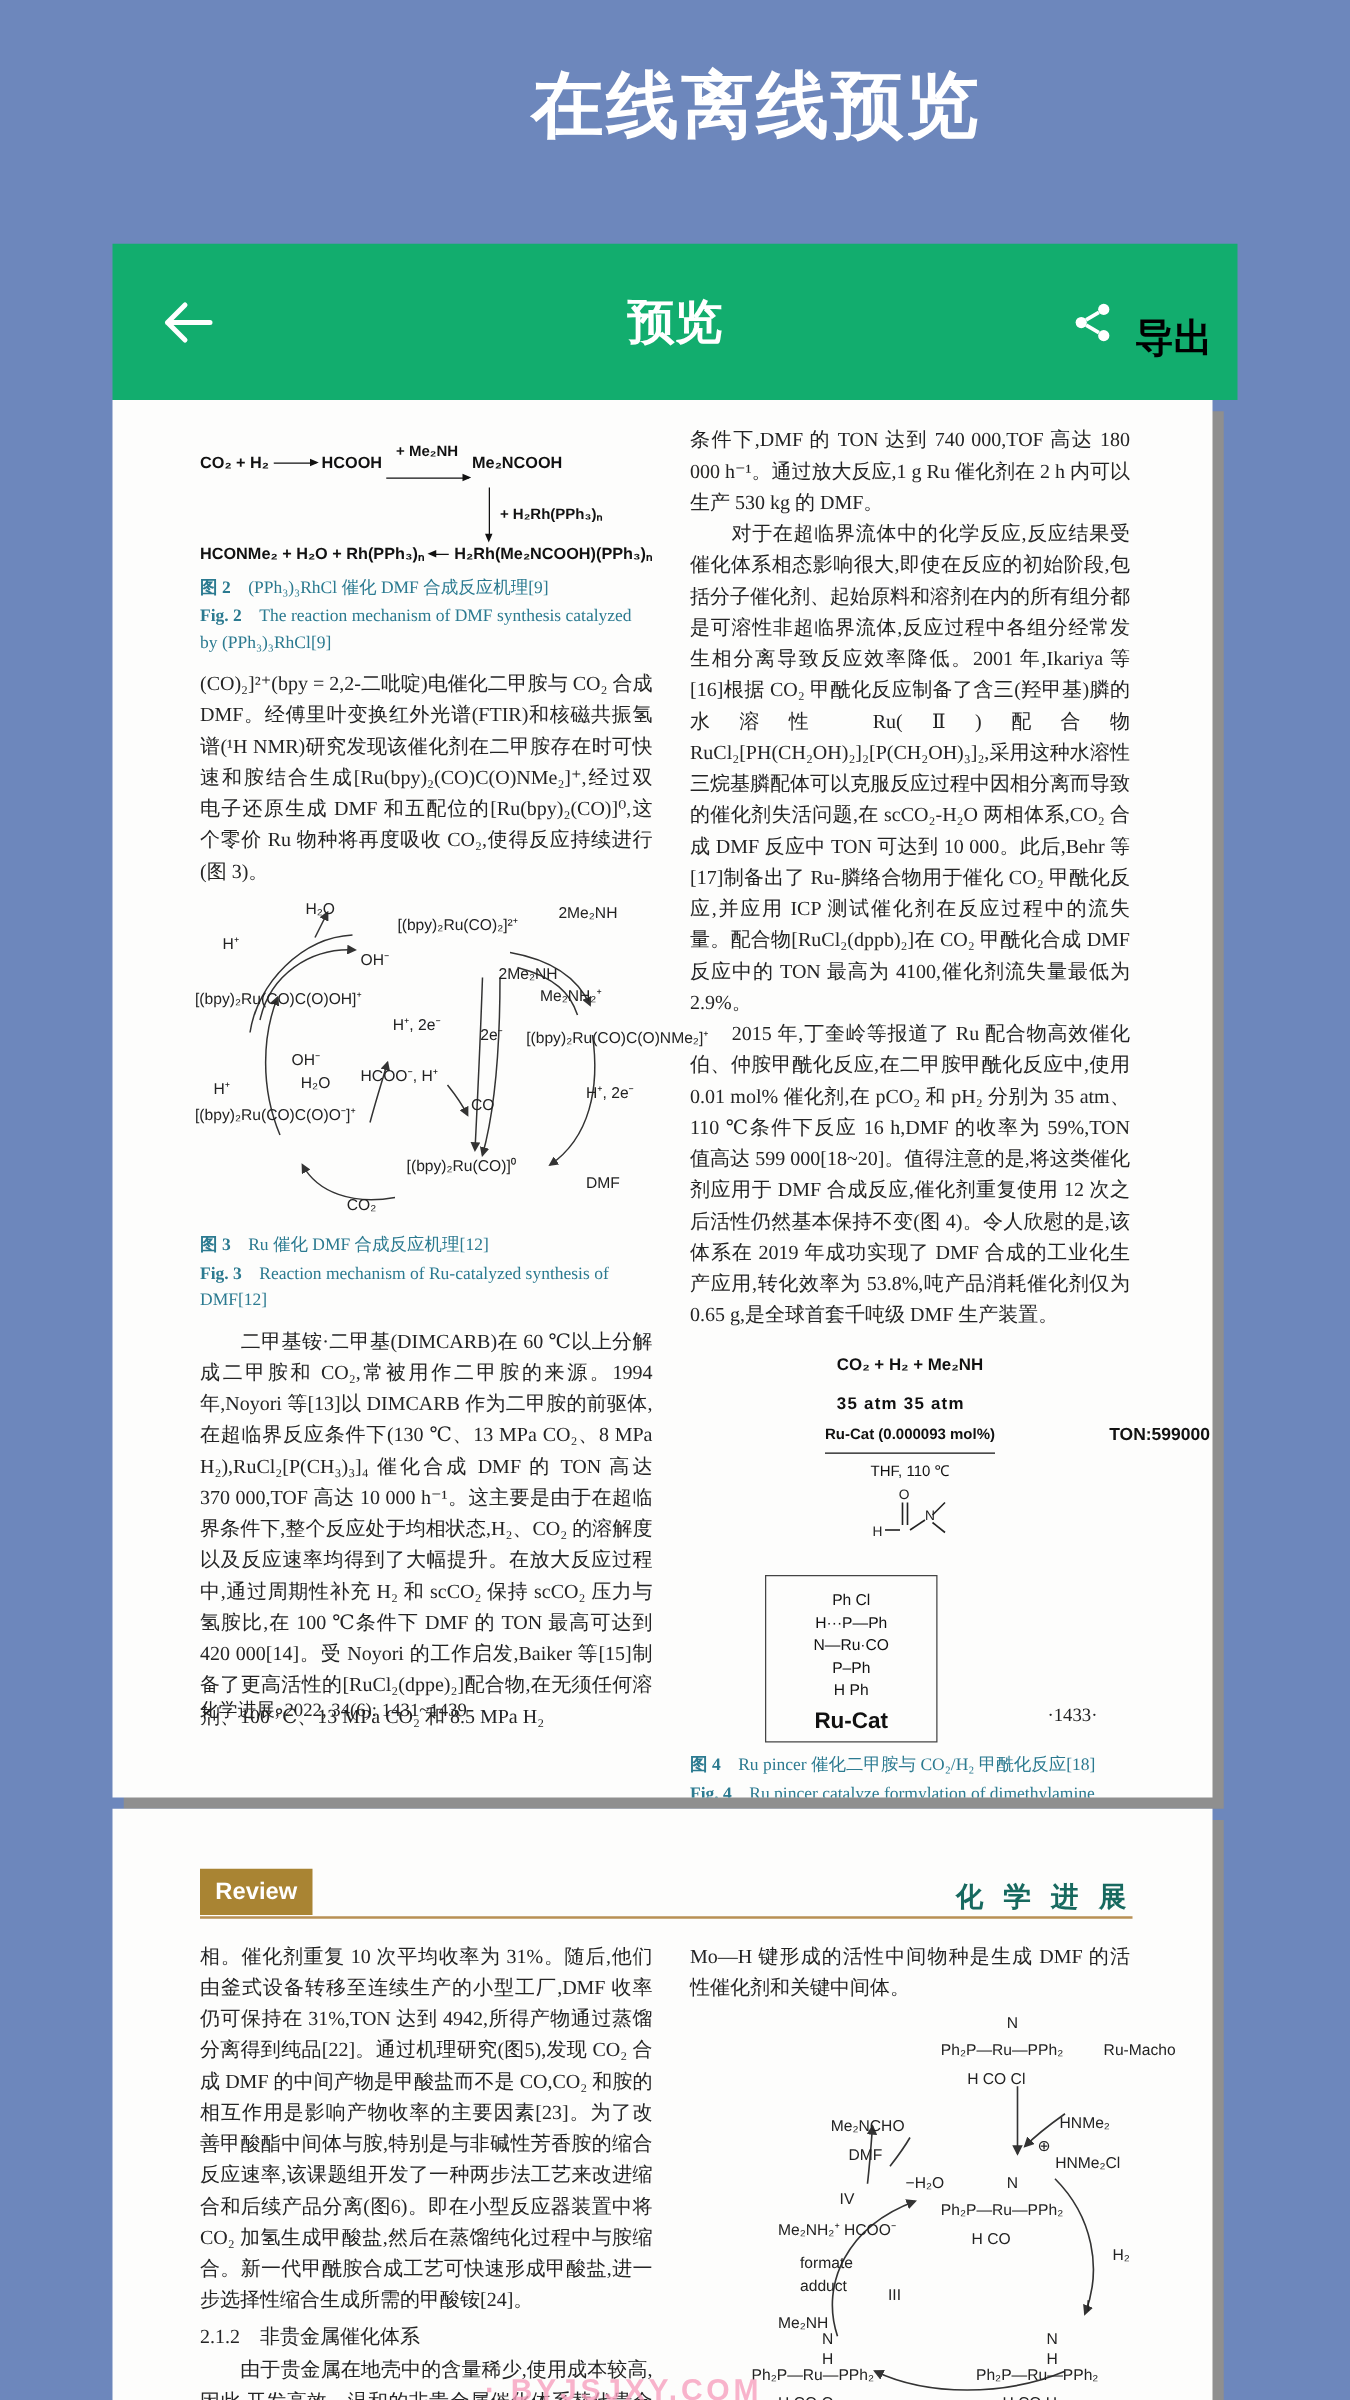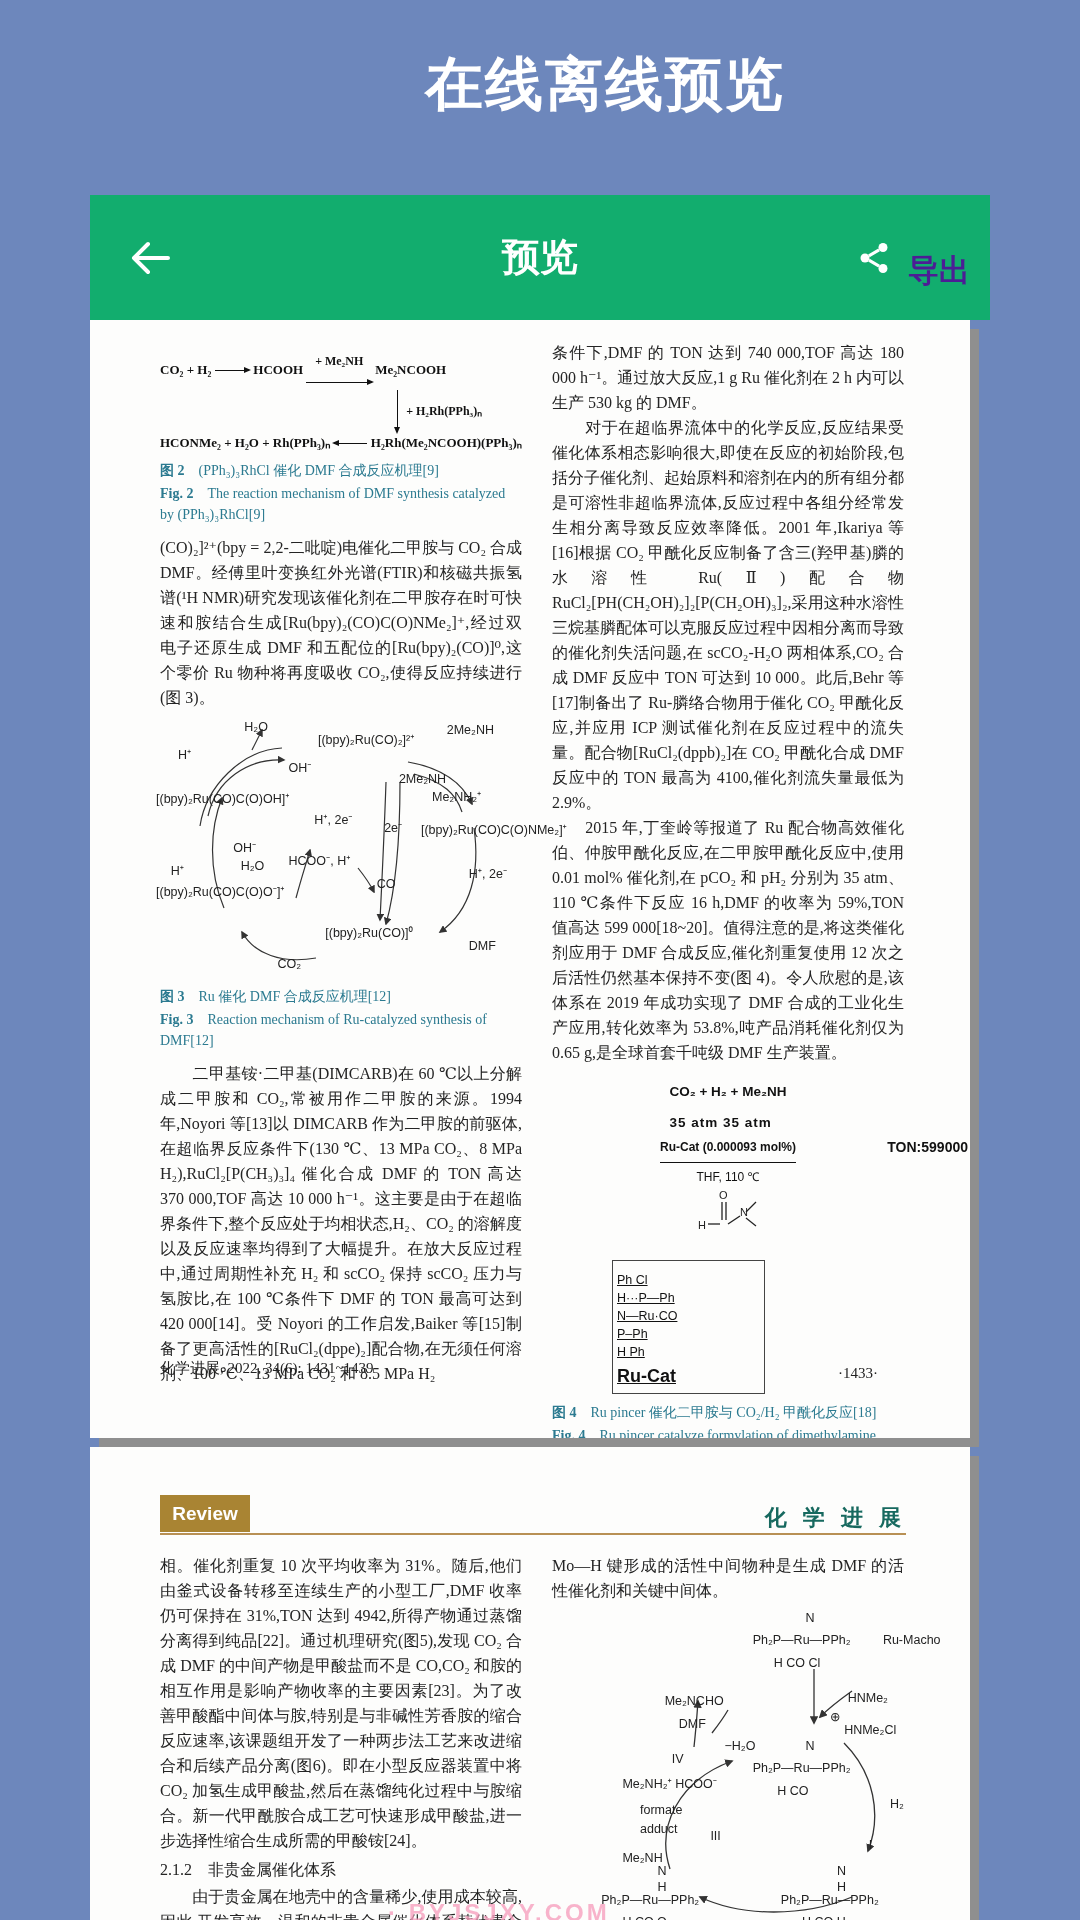"导出" .export-label { color: #4c1d95 -> #000000 }
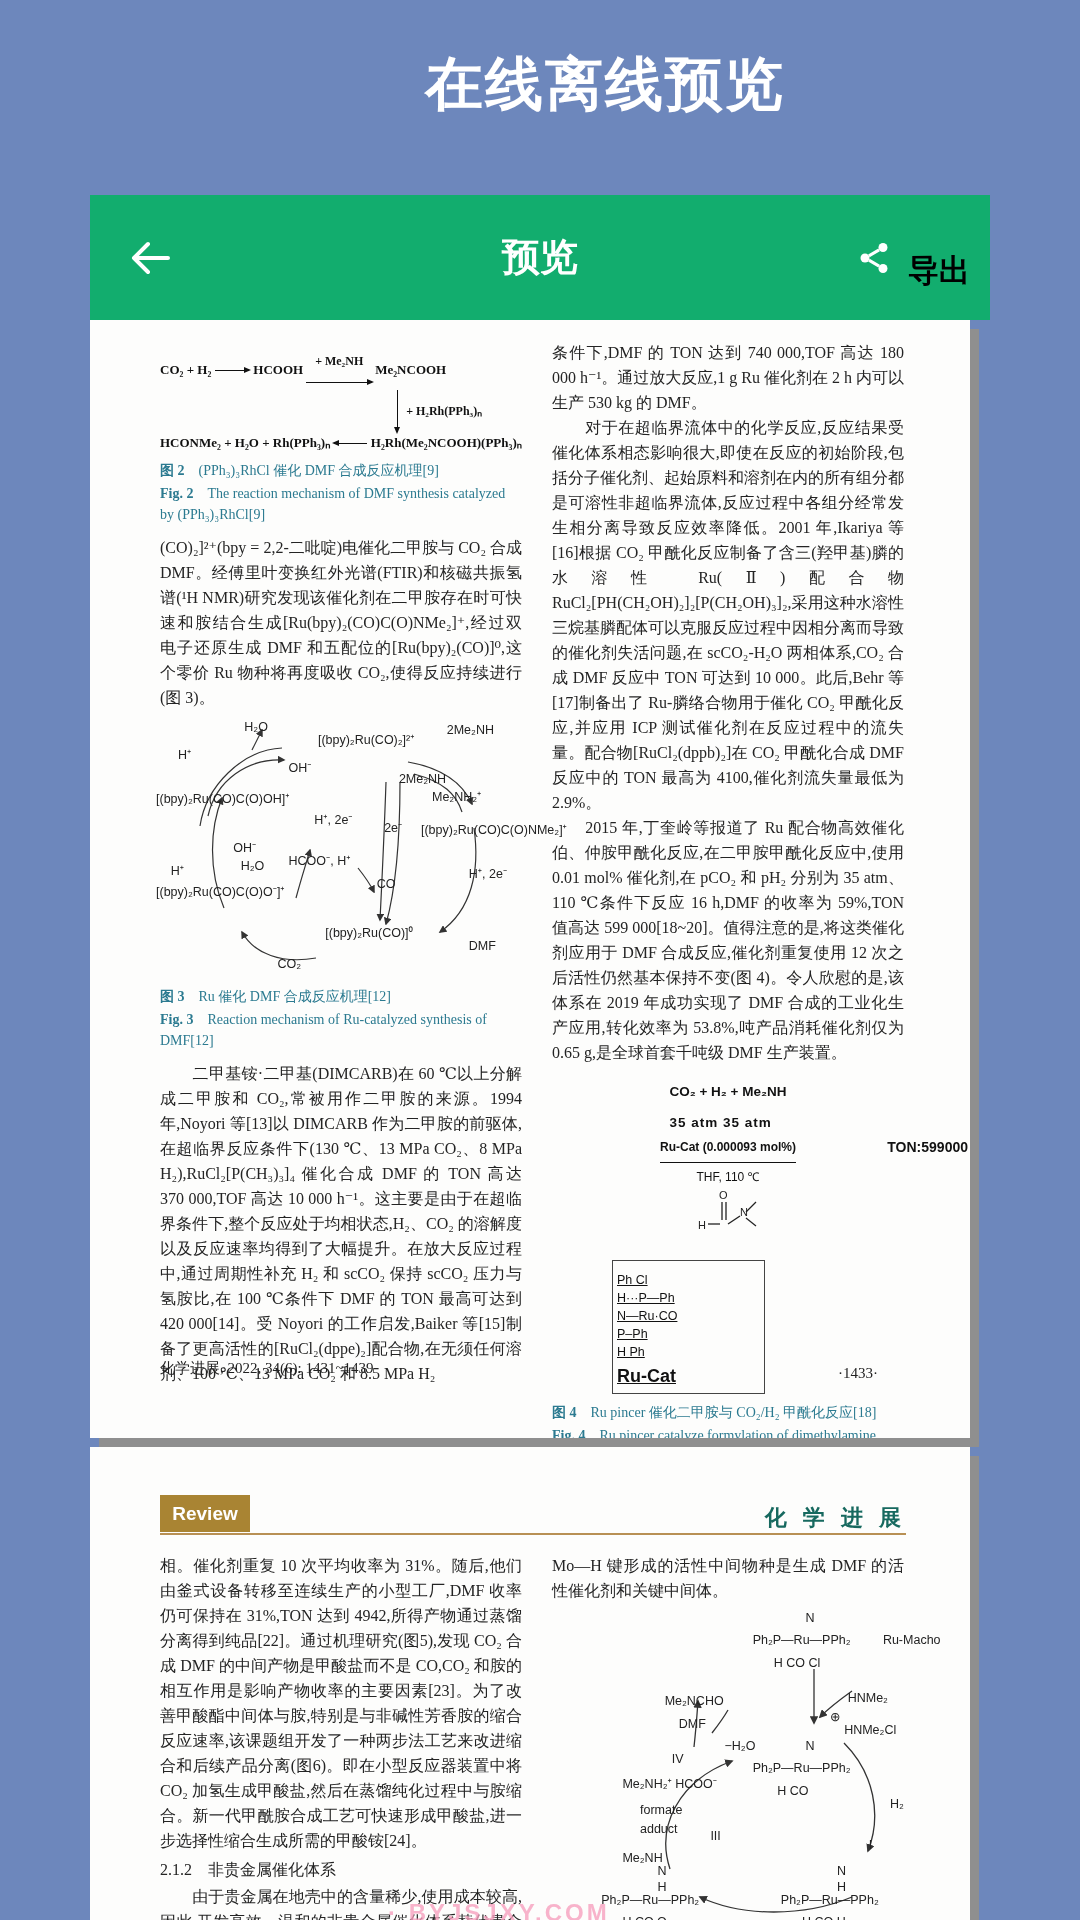"CO₂ + H₂" .scheme { font-family: Liberation Serif, serif -> Liberation Sans, sans-serif }
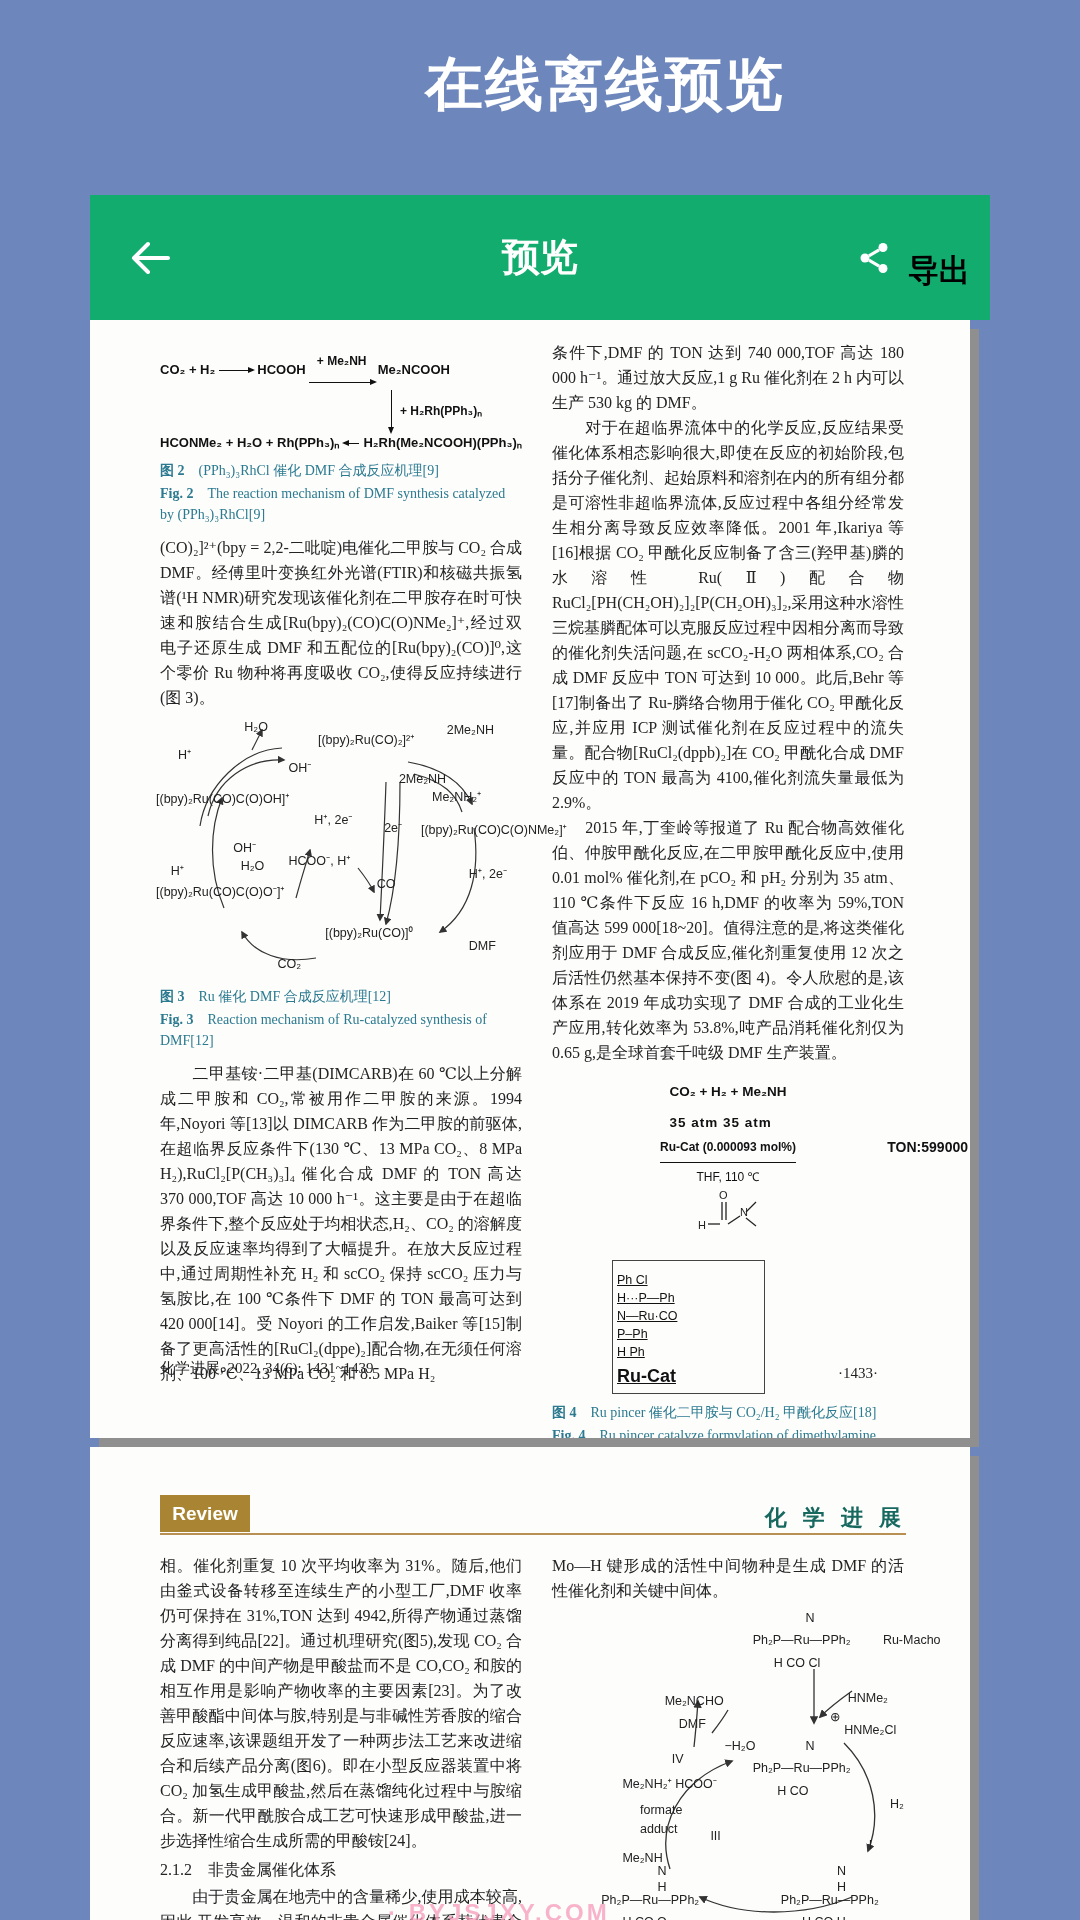"Ph Cl" .fig4-box { padding: 10px 19px 8px 4px -> 10px 4px 8px 4px; text-align: none -> center; text-decoration: underline -> none }
